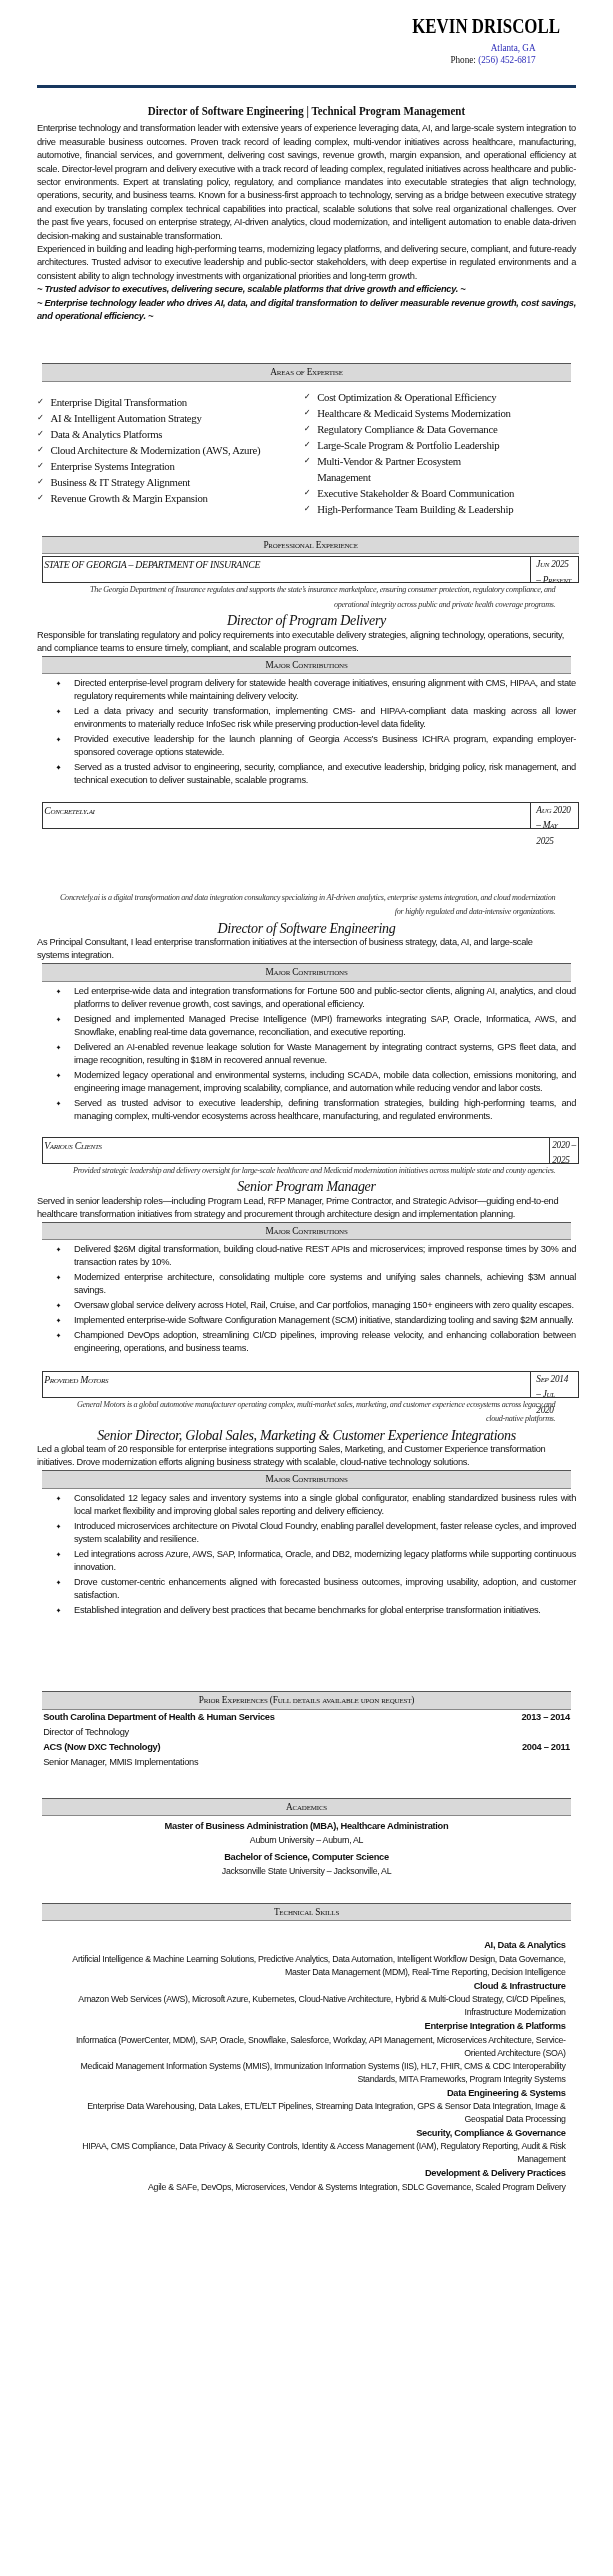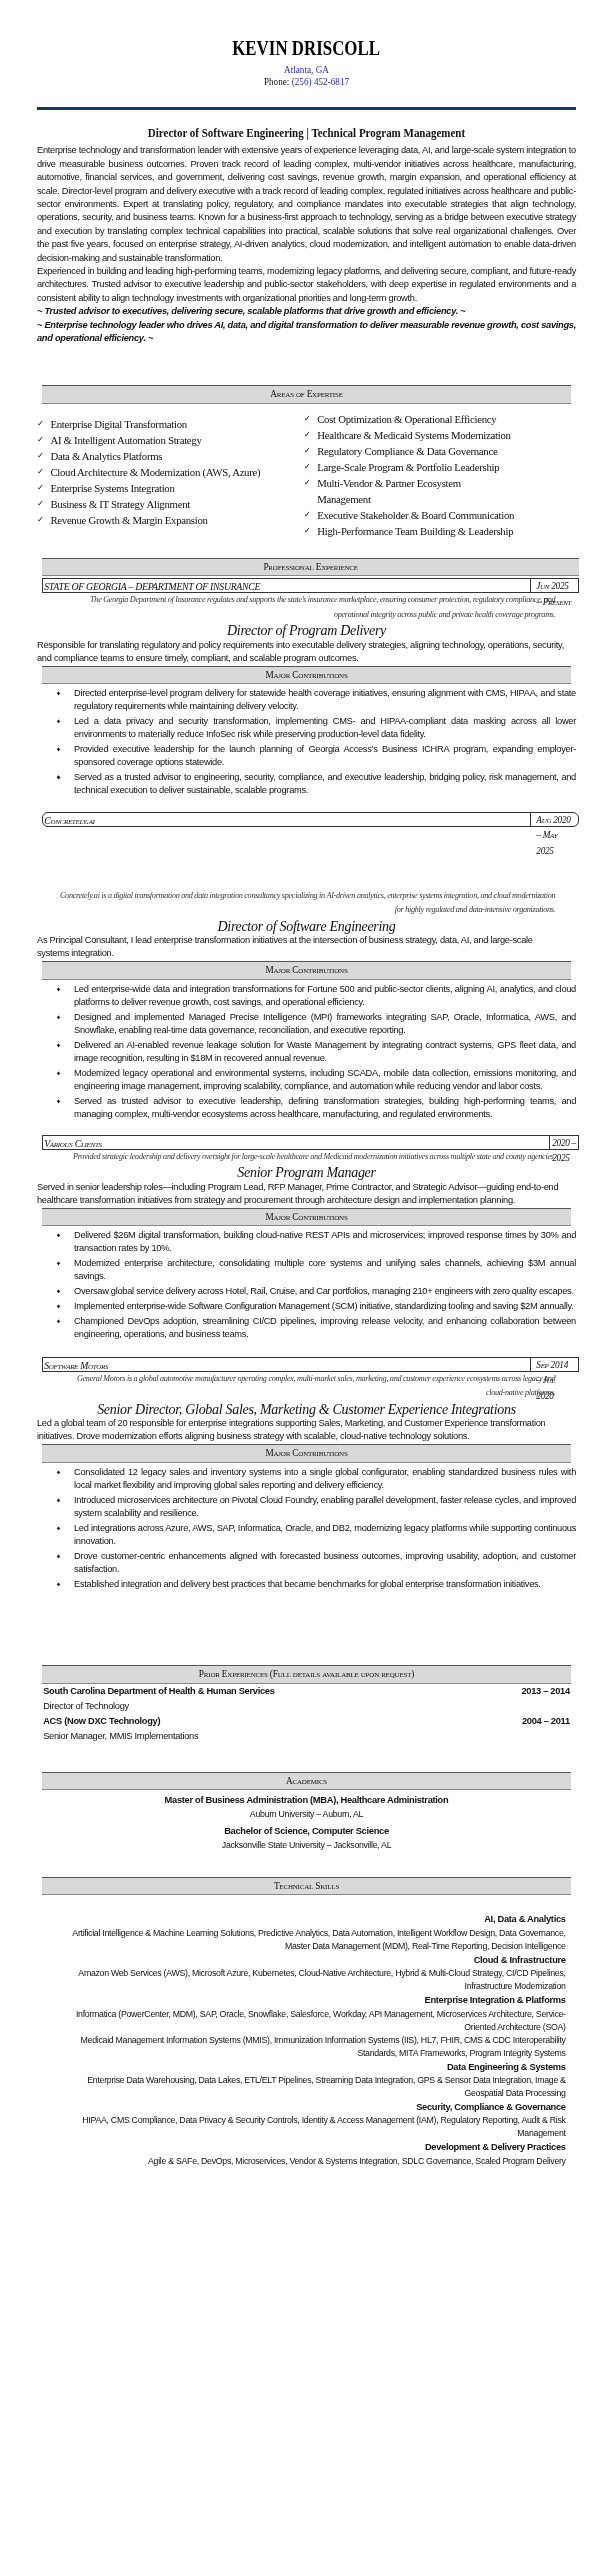"KEVIN DRISCOLL" .header { padding-top: 37px -> 15px; text-align: center -> right }
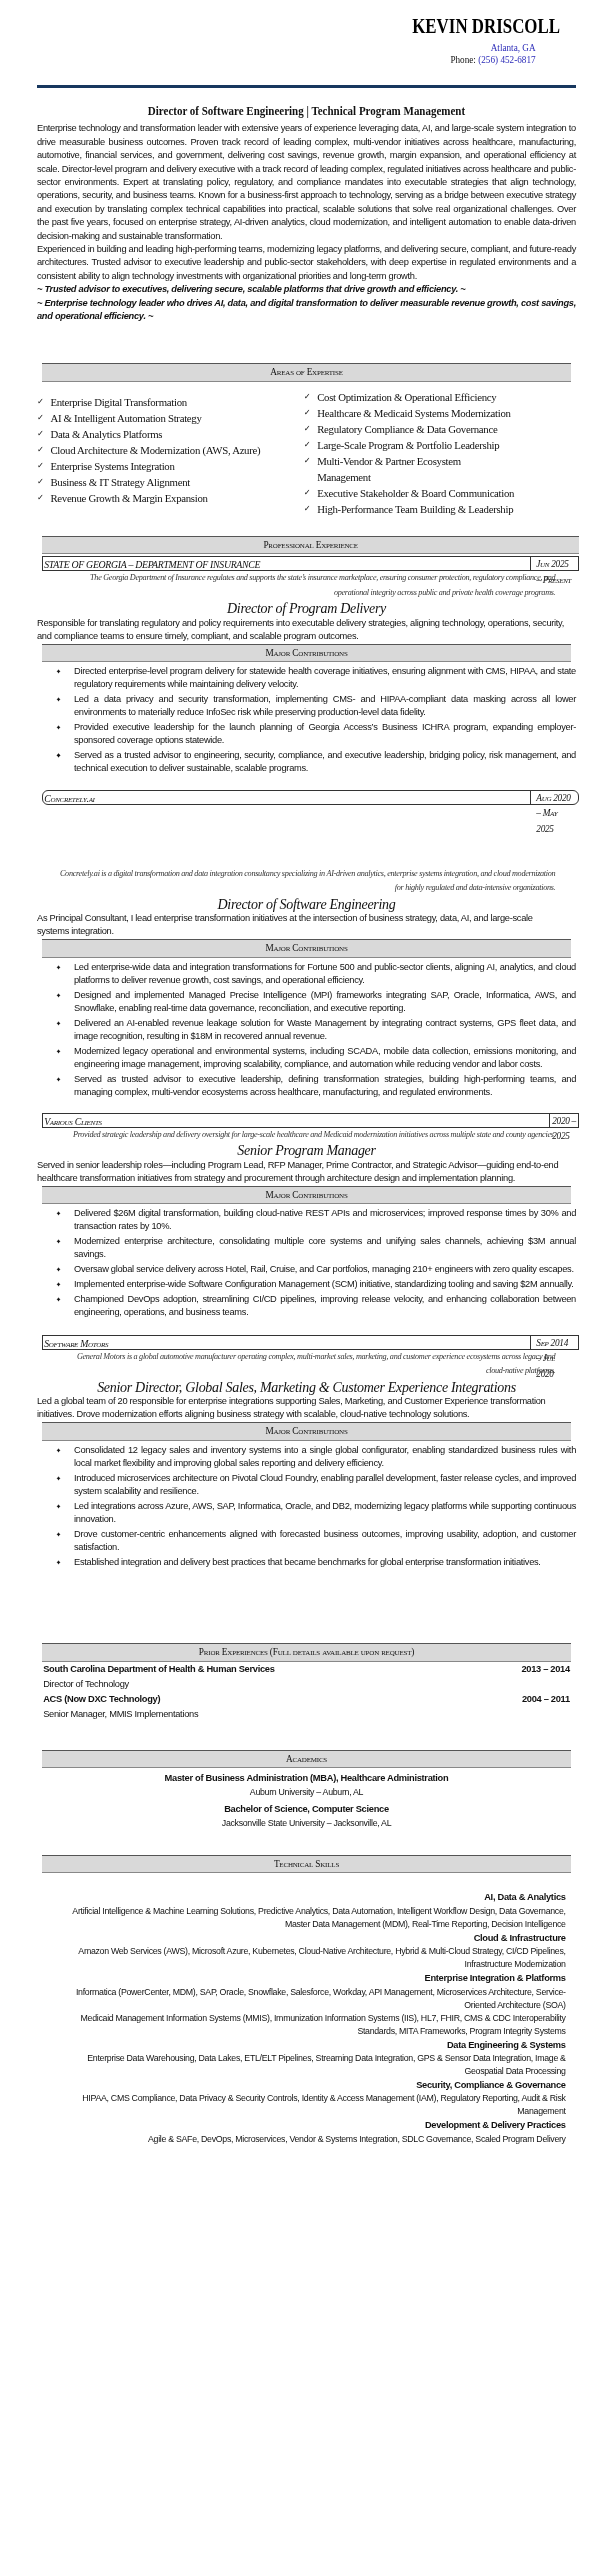"STATE OF GEORGIA – DEPARTMENT" .job-bar { height: 15px -> 27px }
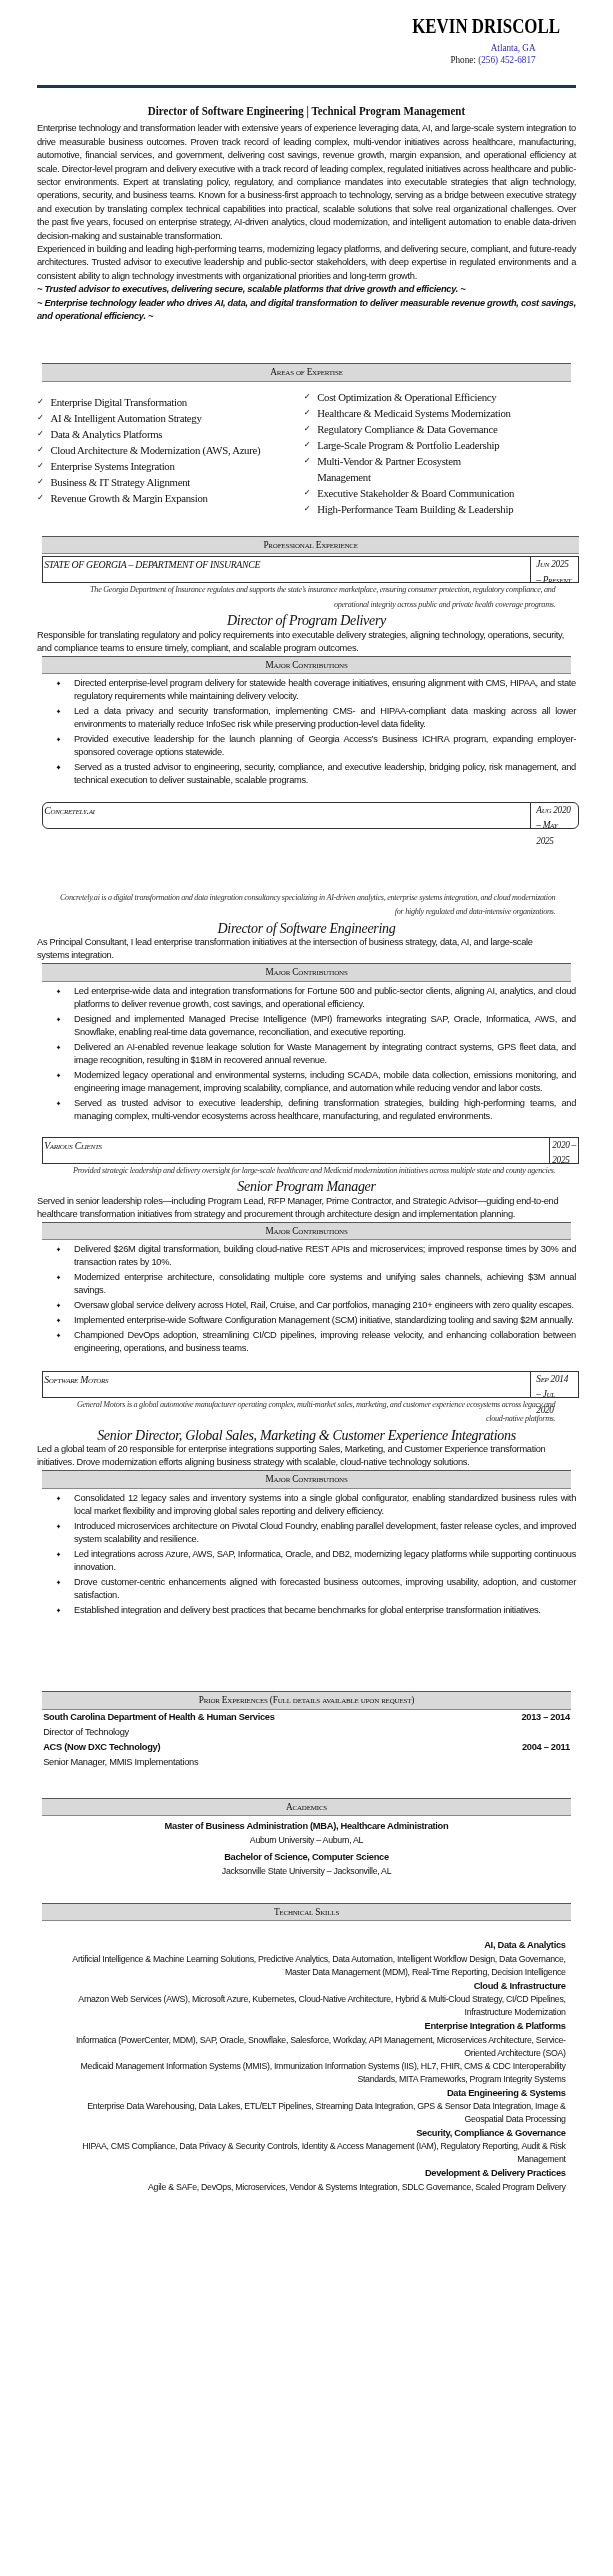"Concretely.ai" div.job-bar { border-radius: 6px -> none }
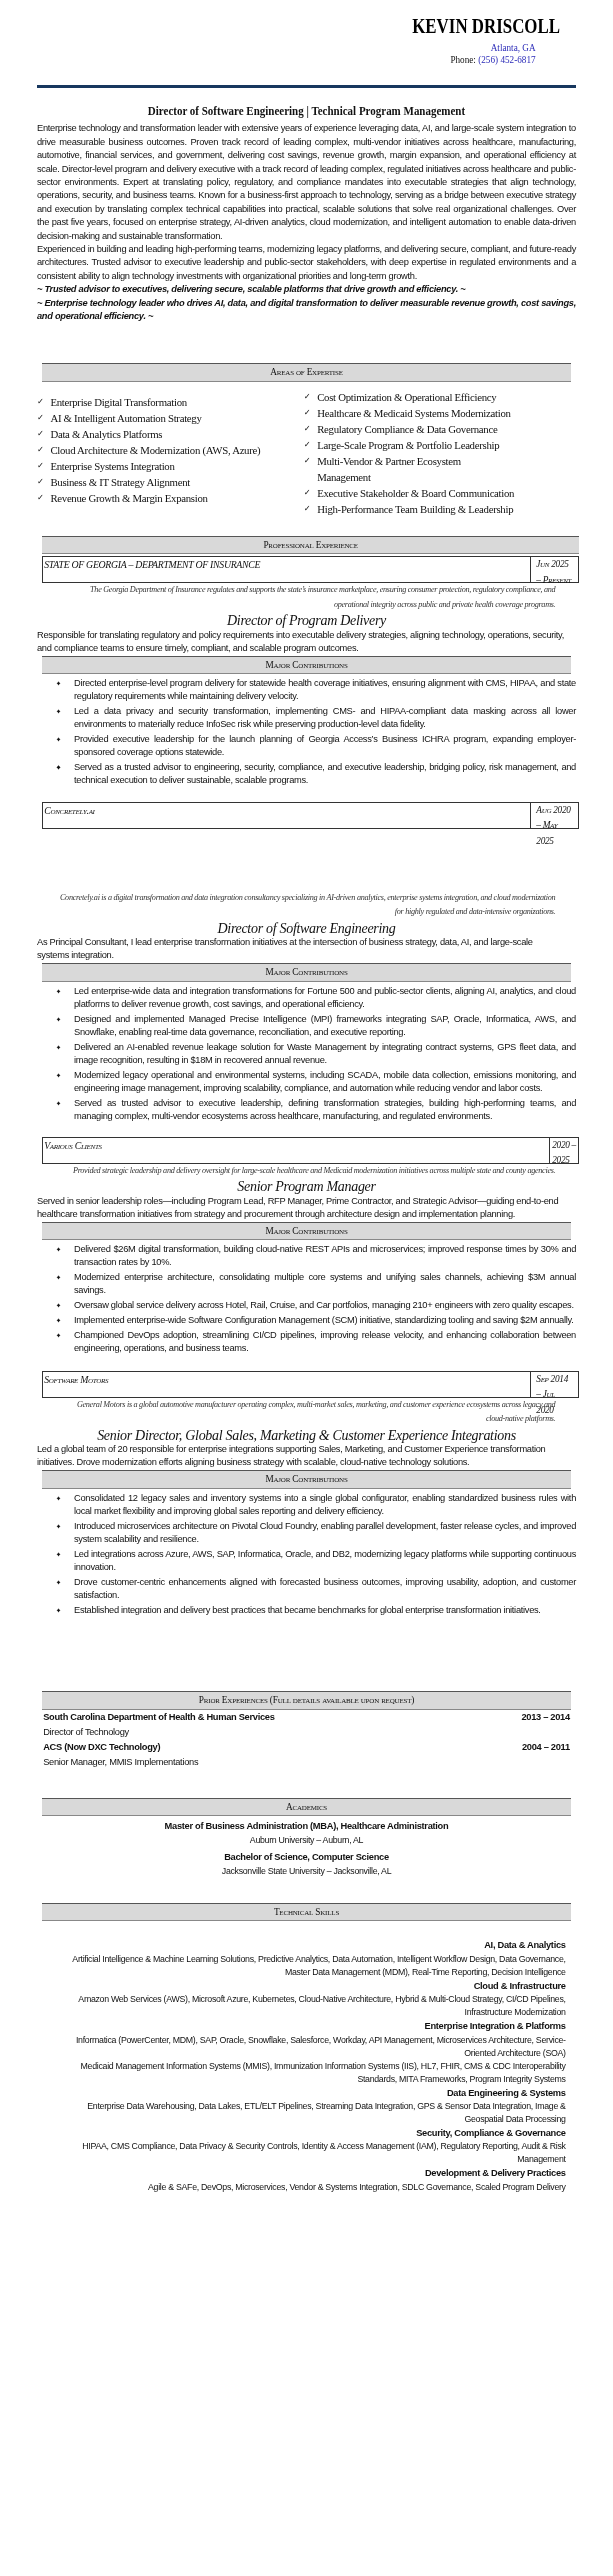"Oversaw global service delivery across" span { text: 210+ -> 150+ }
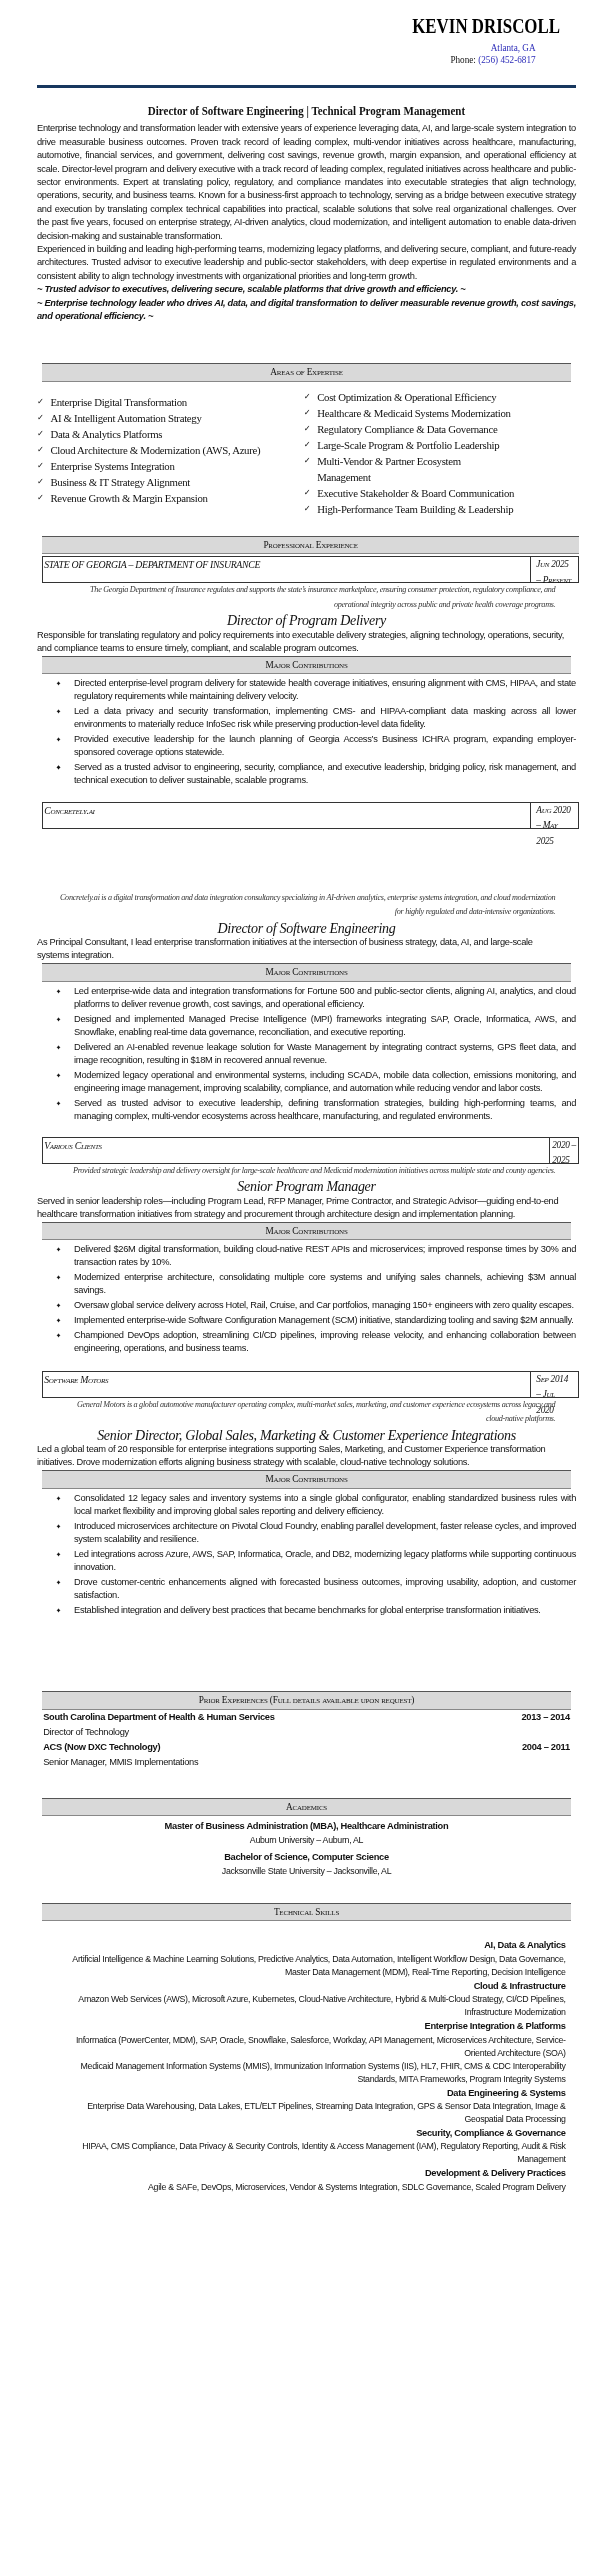"Software Motors" div.co { text: Software -> Provided }
